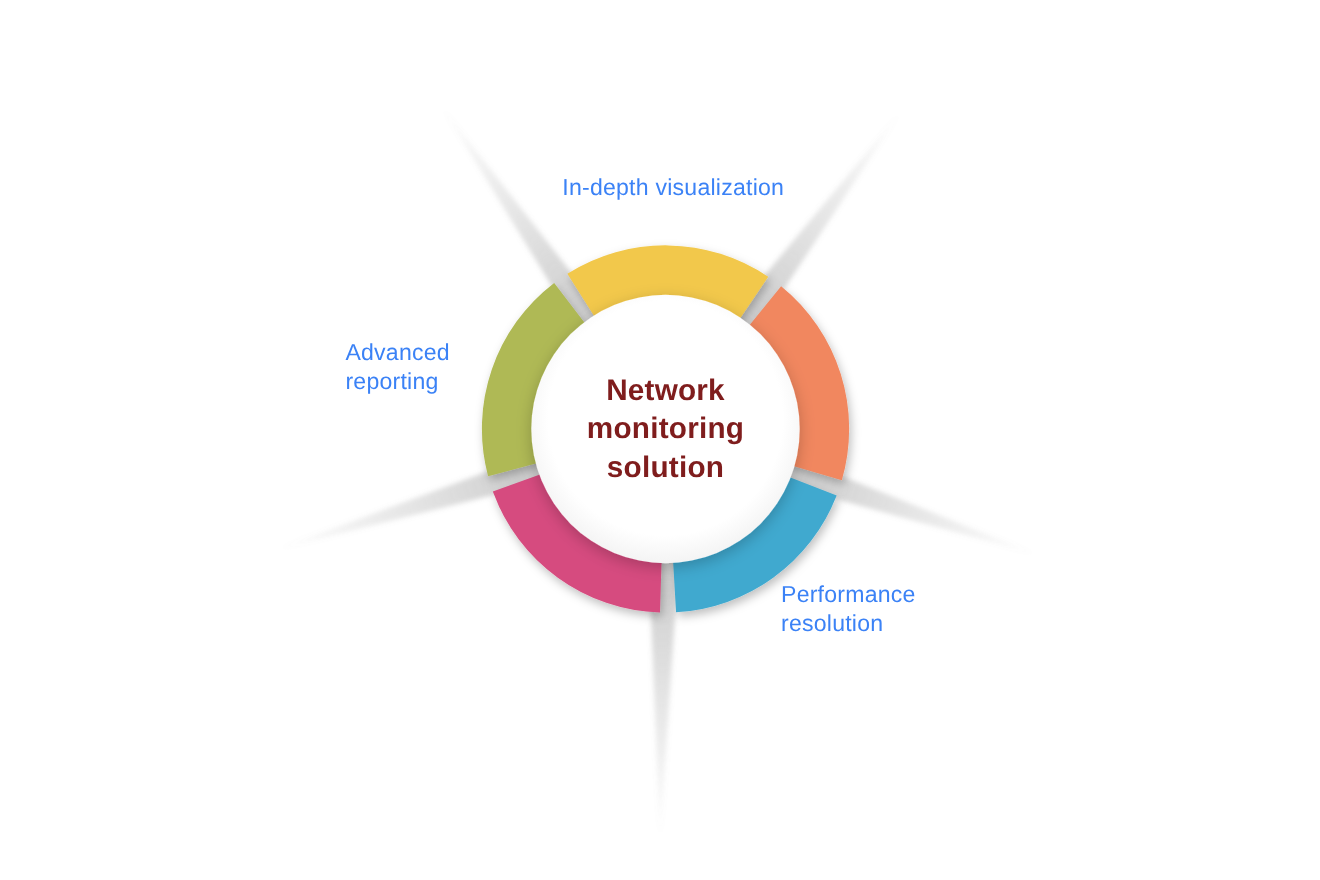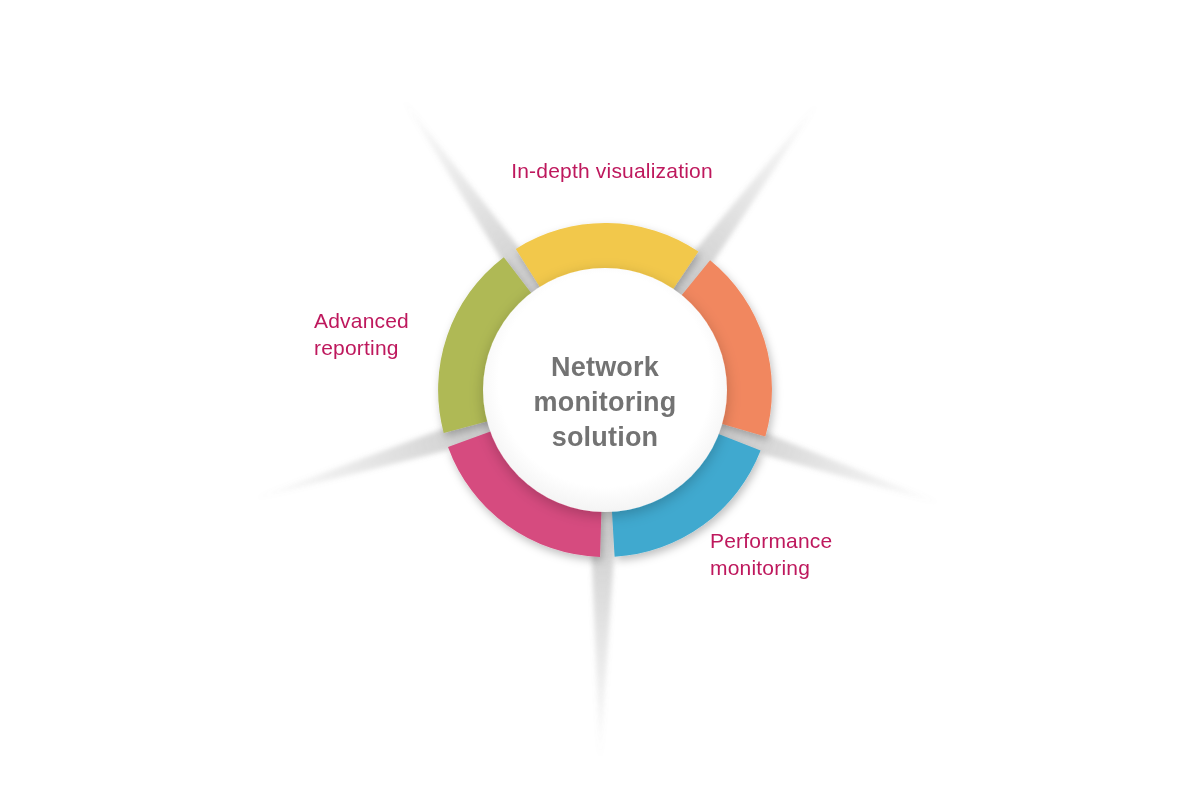"In-depth visualization" .seg-label { color: #be185d -> #3b82f6 }
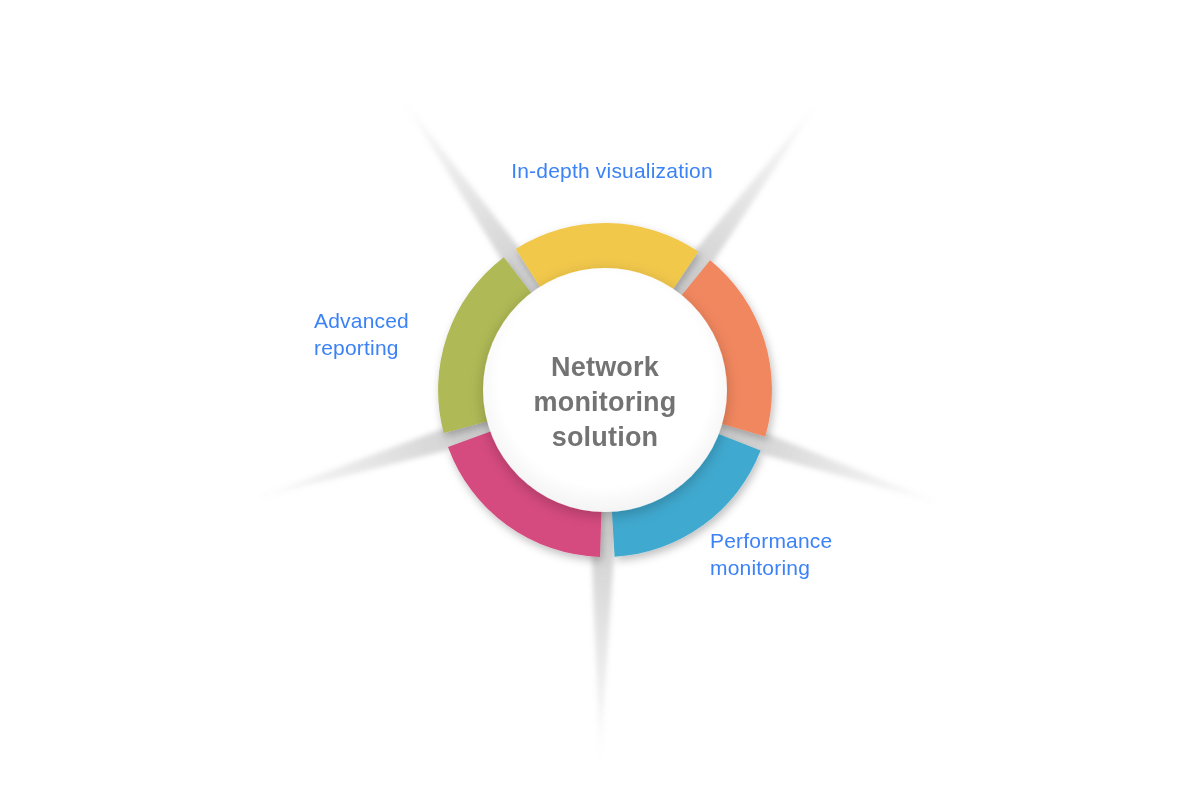"Network monitoring solution" .center-title { color: #737373 -> #7f1d1d; margin-top: 12px -> none }
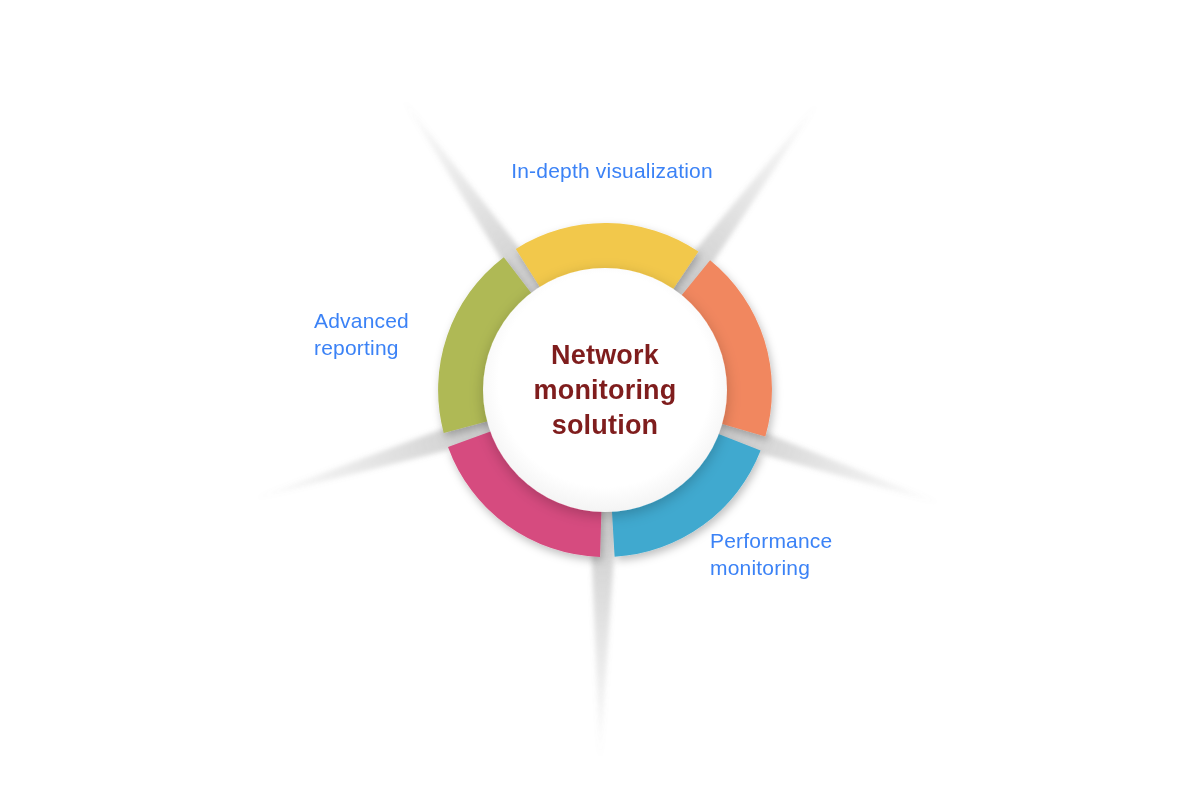"Performance monitoring" div.seg-label { text: monitoring -> resolution }
